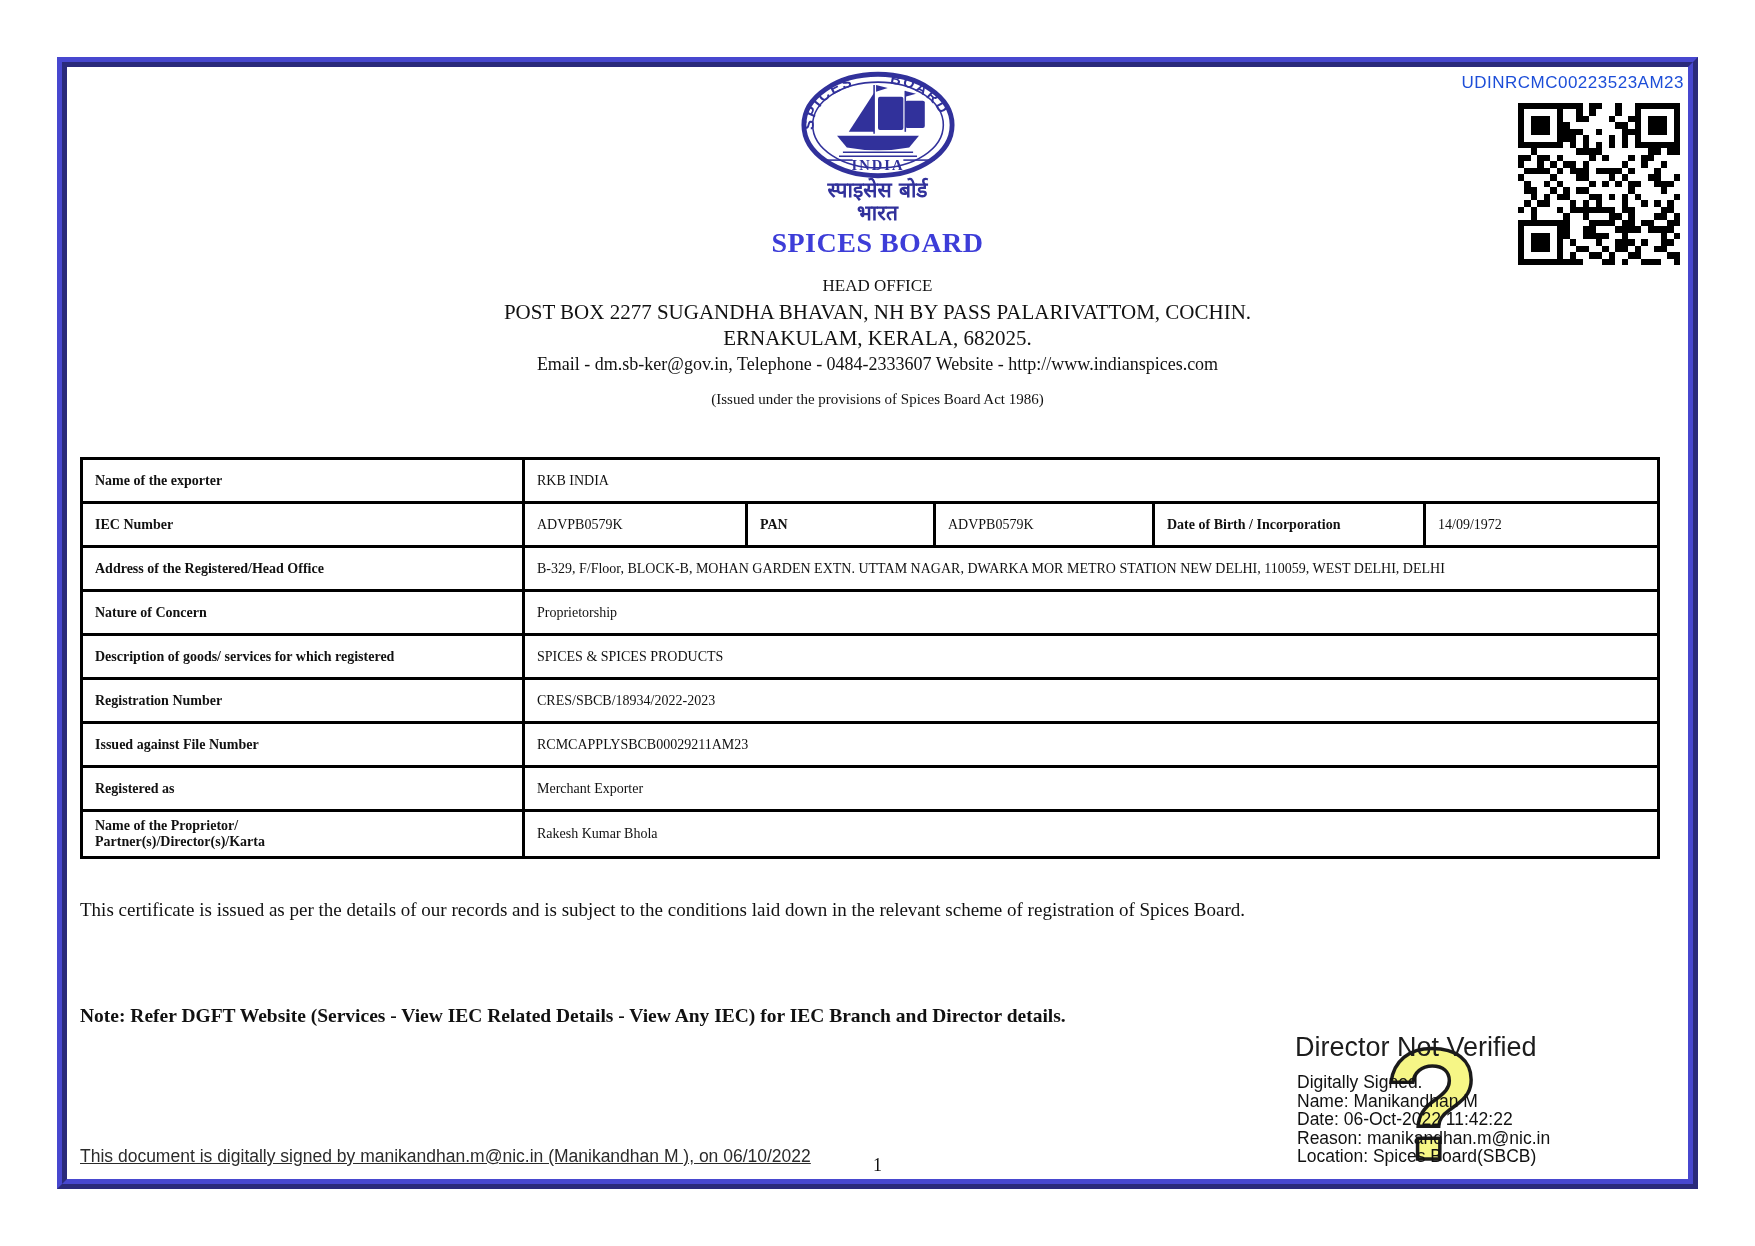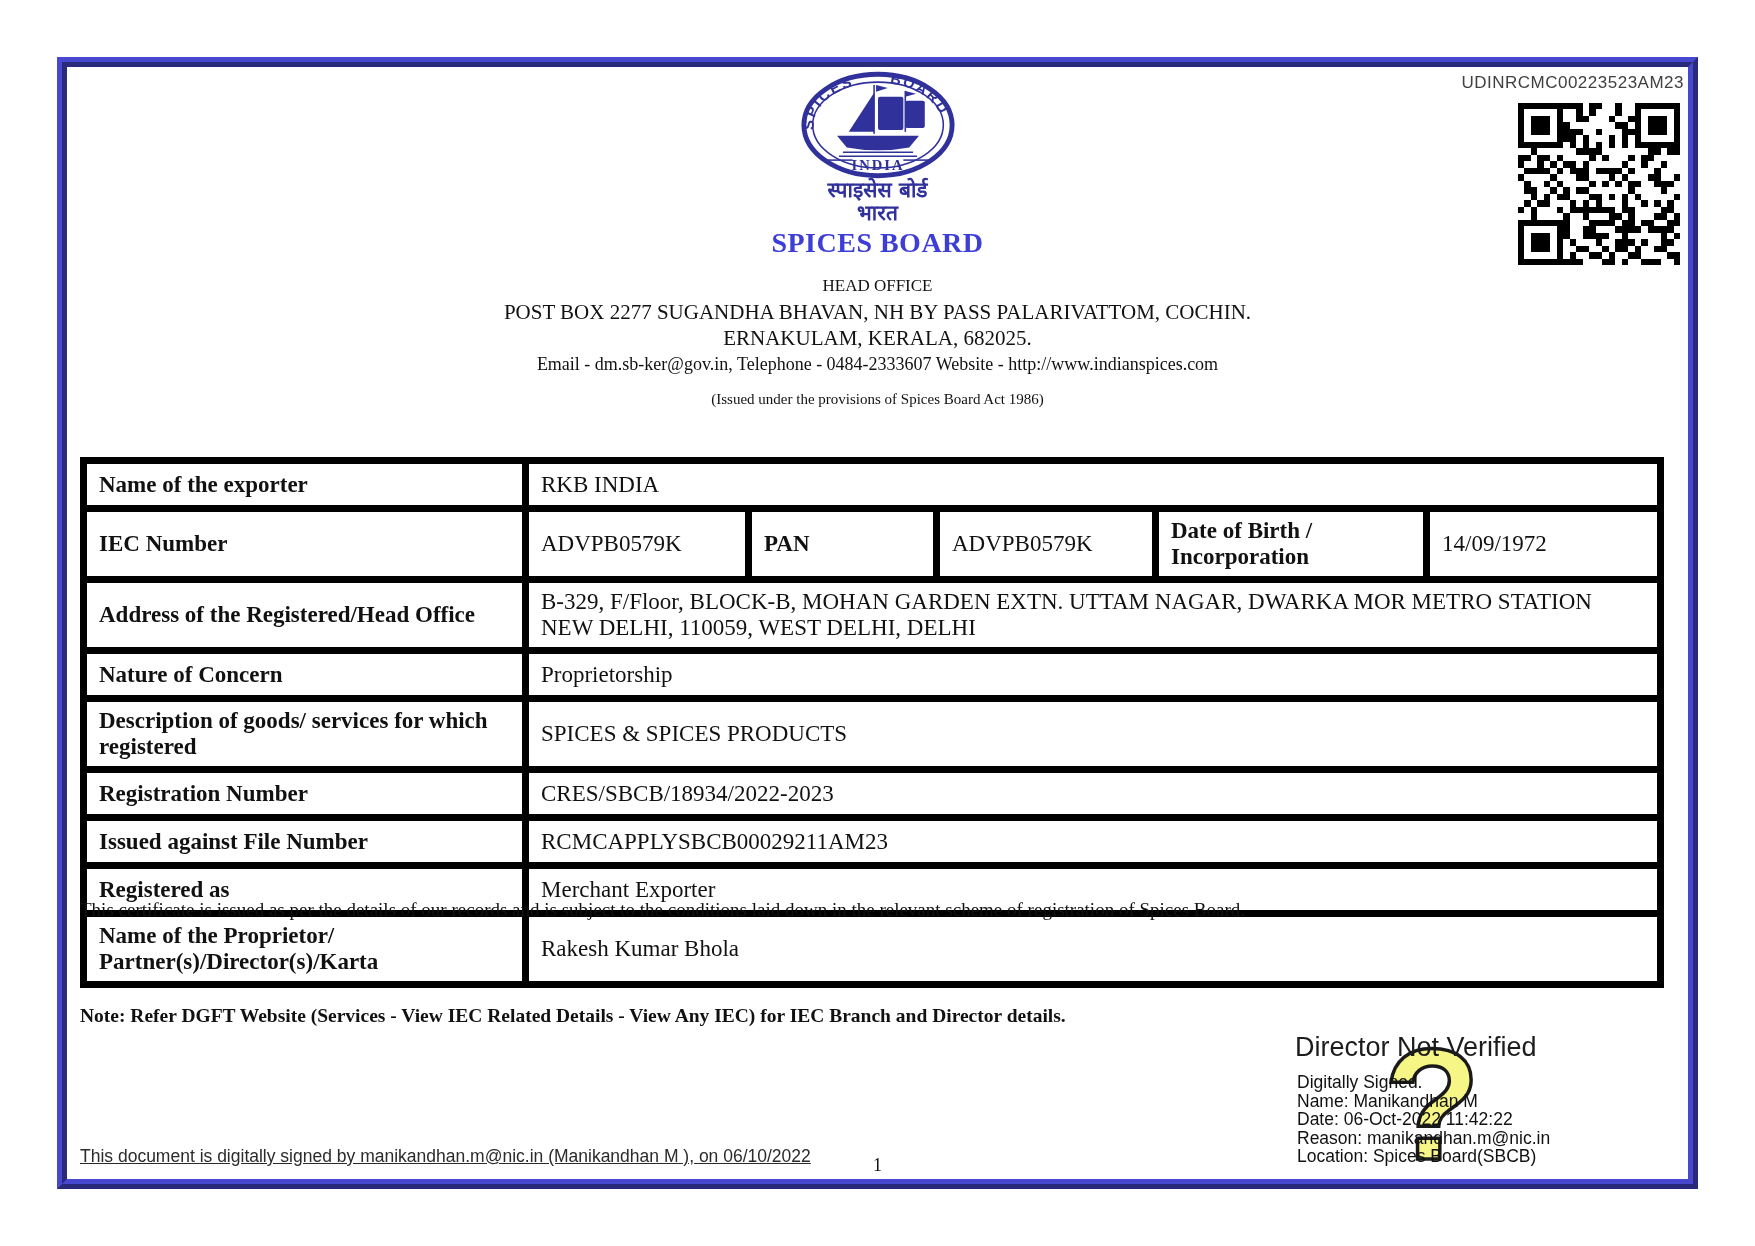"UDINRCMC00223523AM23" .udin { color: #404040 -> #1d4ed8 }
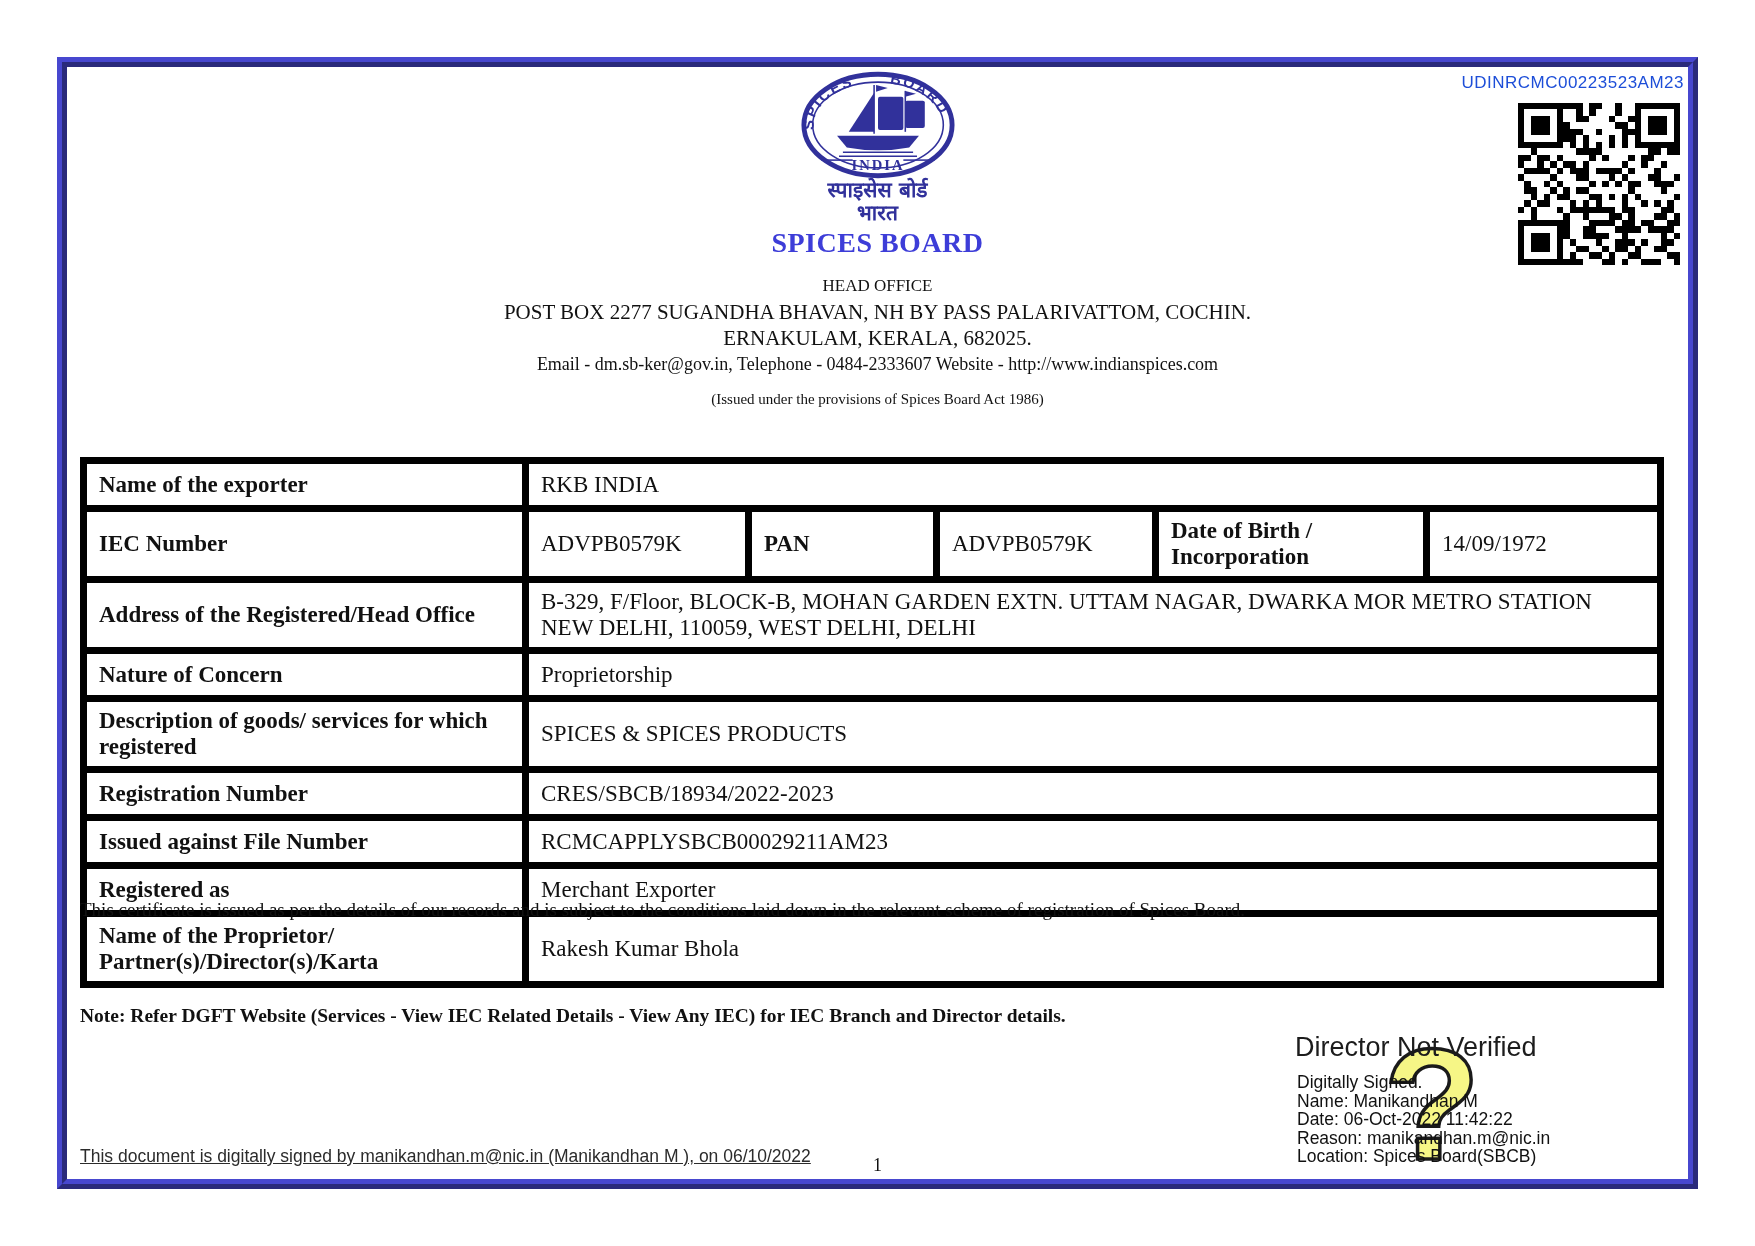"Name of the exporter" td { border: 7px solid #000000 -> 3px solid #000000; font-size: 23px -> 14px }
